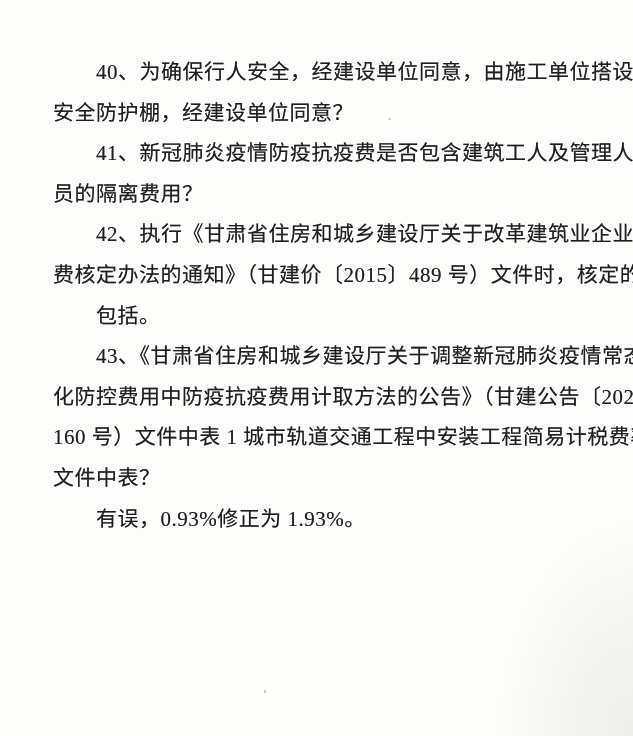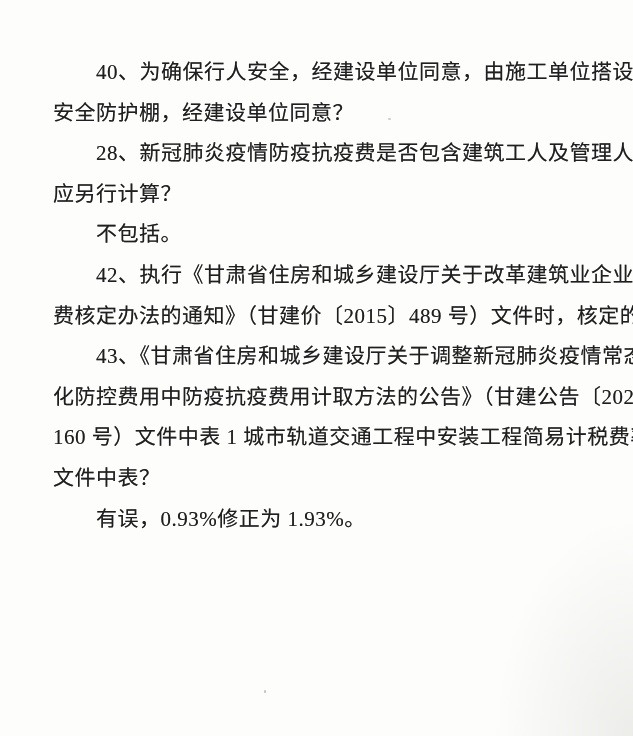"28、新冠肺炎疫情防疫抗疫费是否包含建筑工人及管理人" div.line { text: 28 -> 41 }
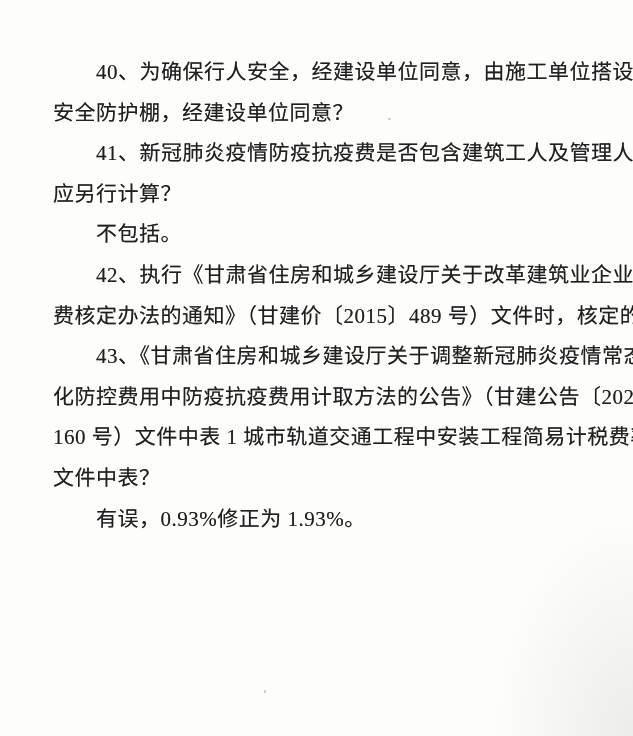"应另行计算？" div.line { text: 应另行计算 -> 员的隔离费用 }
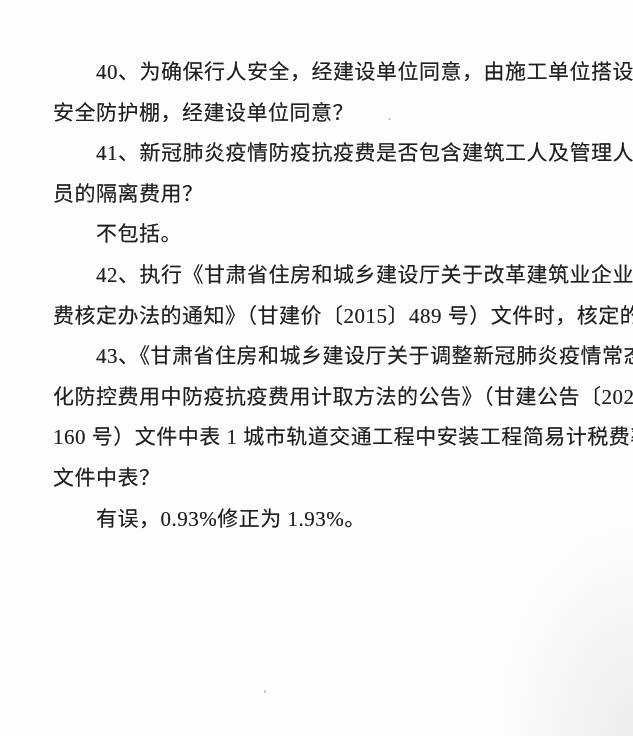"不包括。" div.line { html: <div>不包括。</div> -> none }
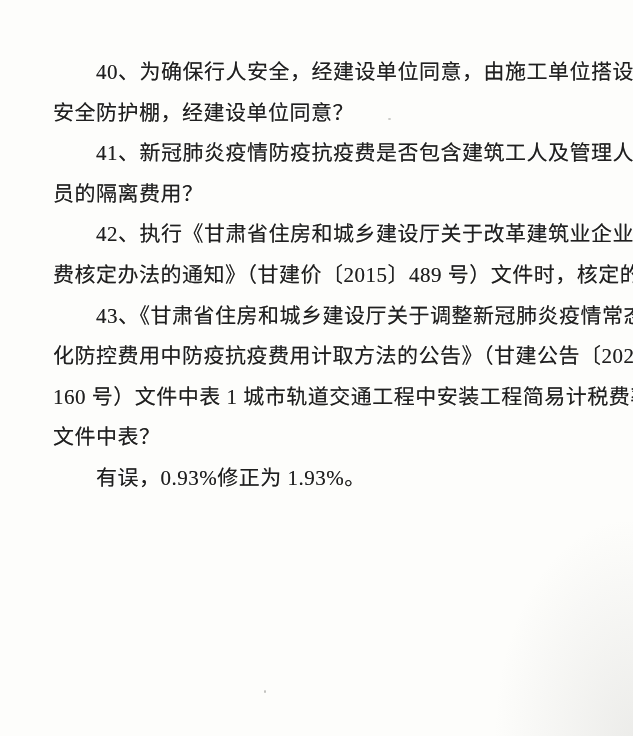"包括。" div.line { html: none -> <div>包括。</div> }
